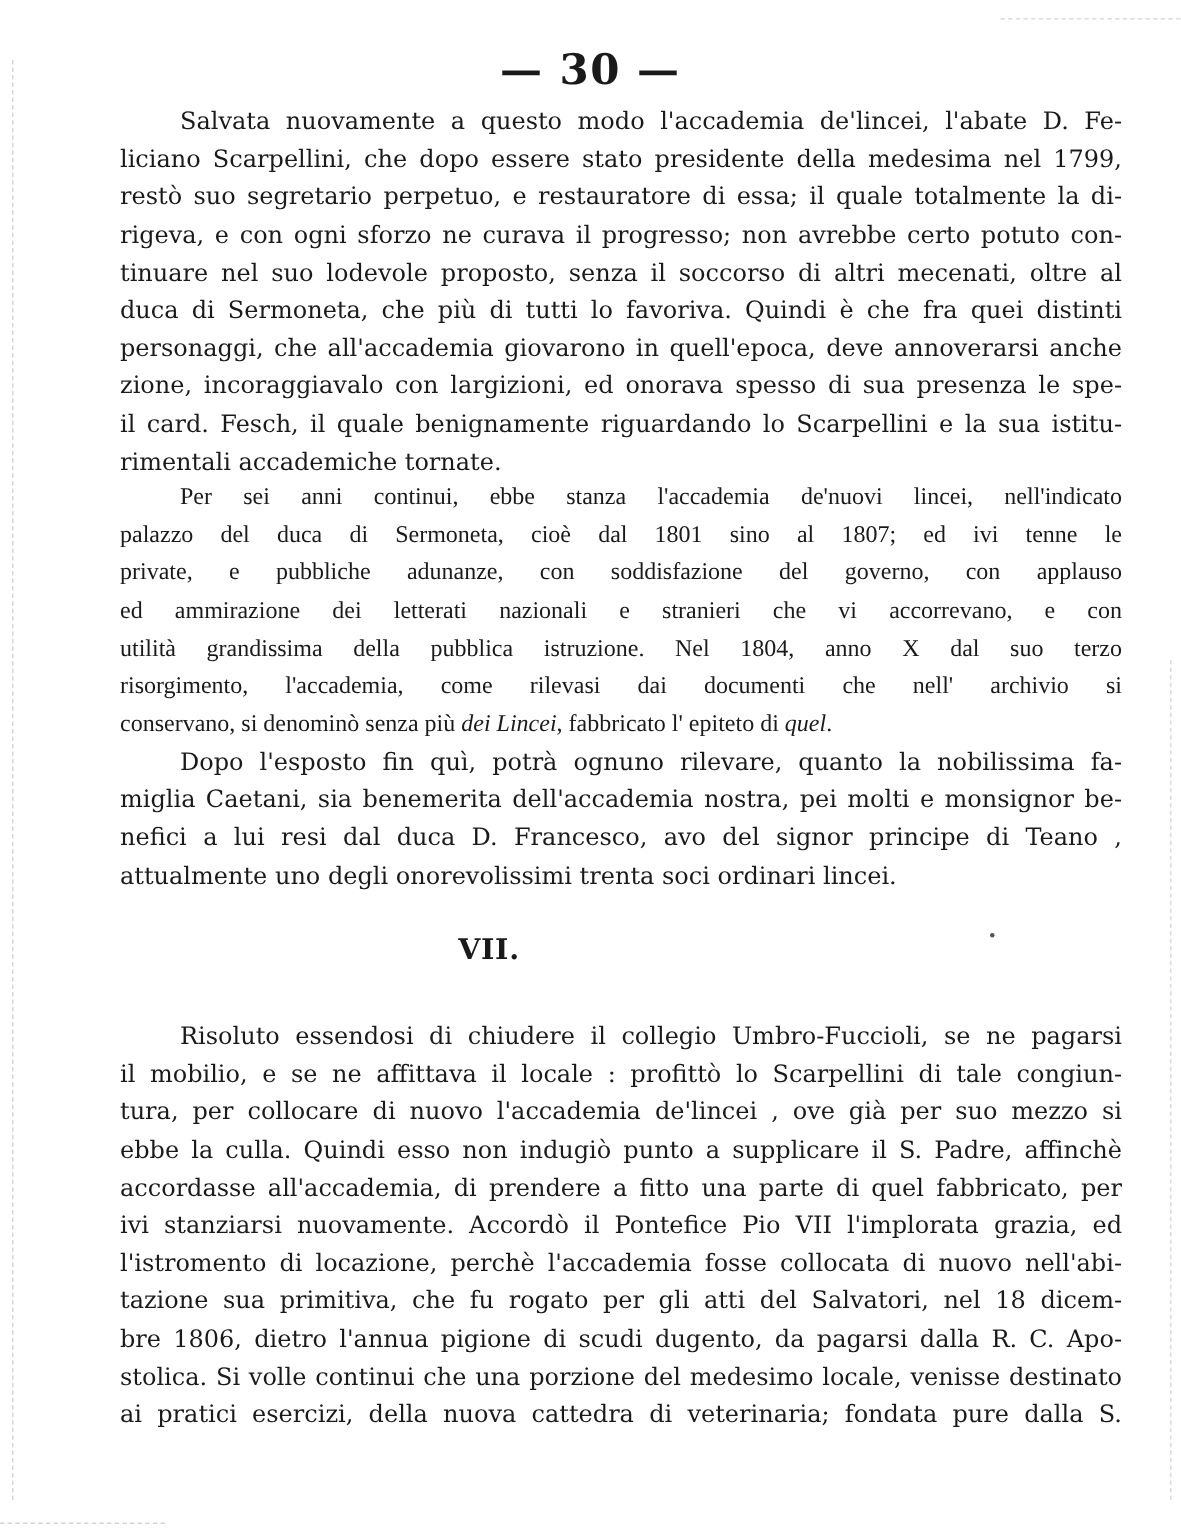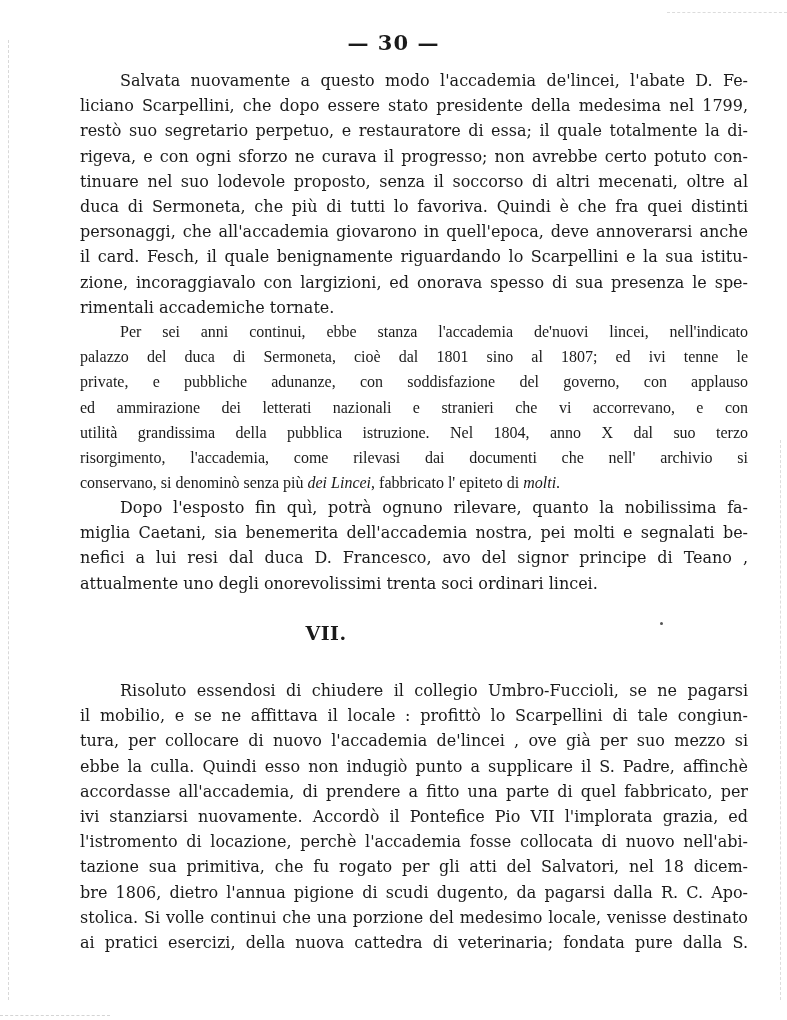"— 30 —" .page-number { font-size: 21px -> 28px }
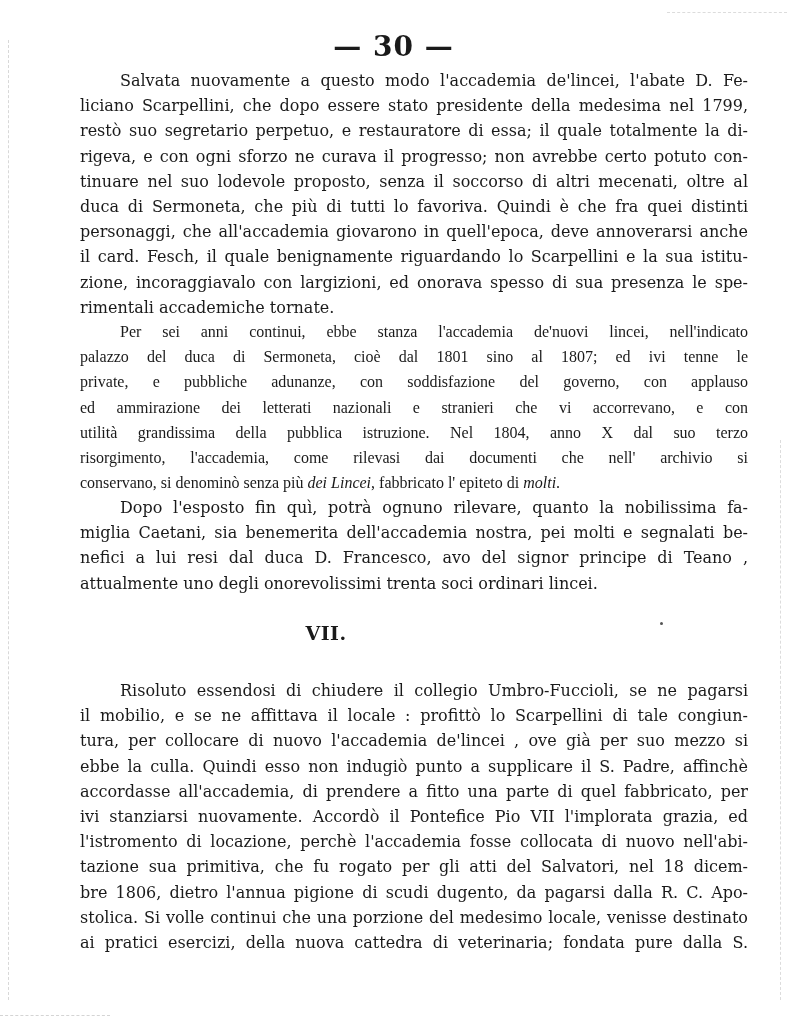"il card. Fesch, il quale" span.line { order: before "zione, incoraggiavalo con largizioni, ed" -> after "zione, incoraggiavalo con largizioni, ed" }
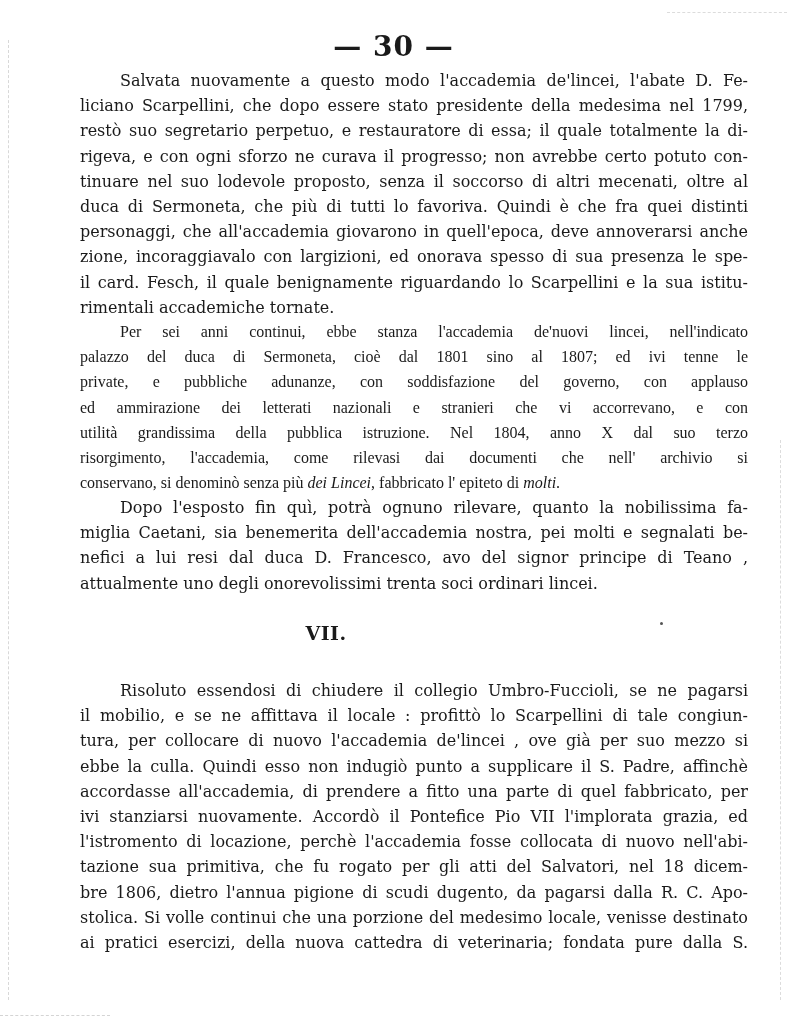"molti" span.em { text: molti -> quel }
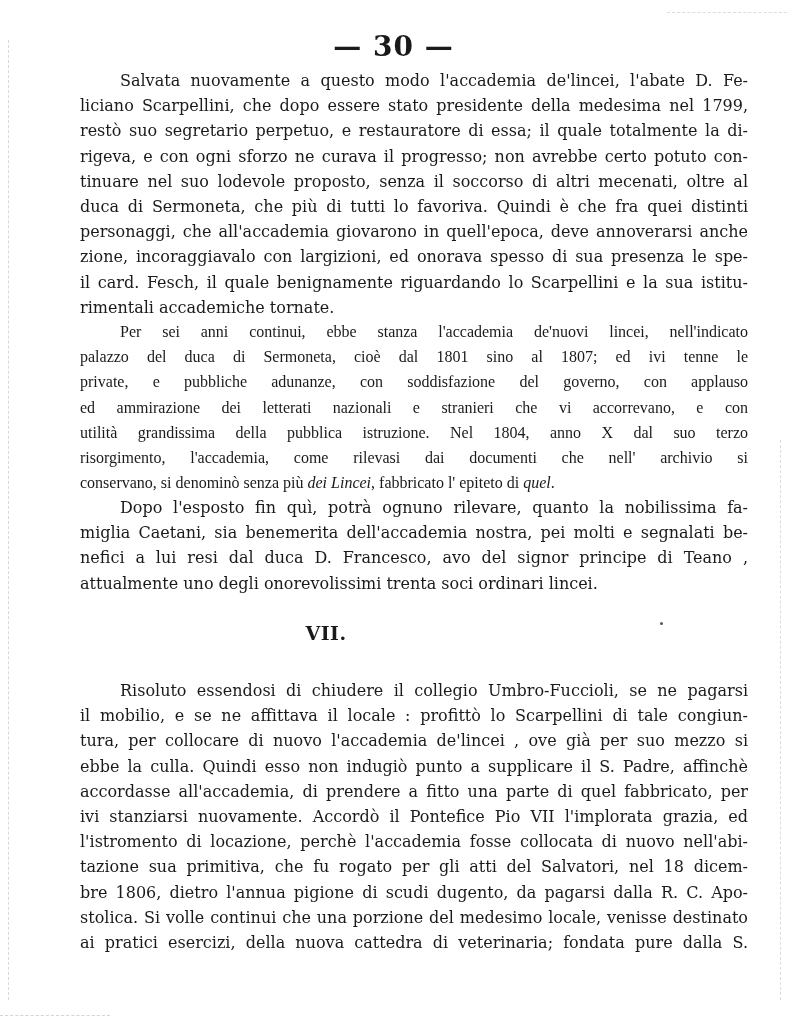"miglia Caetani, sia benemerita" span.line { text: segnalati -> monsignor }
